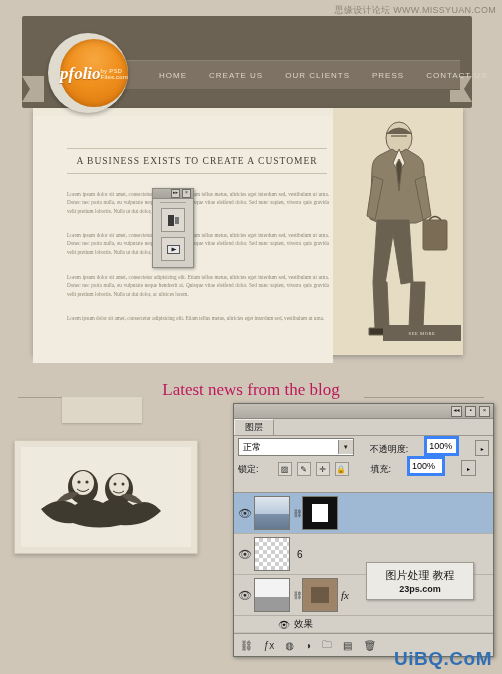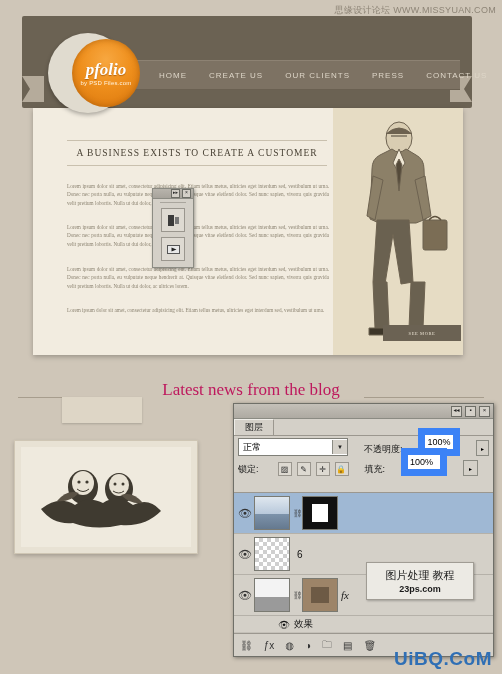"pfolio" .logo-inner { flex-direction: column -> row; left: 24px -> 12px }
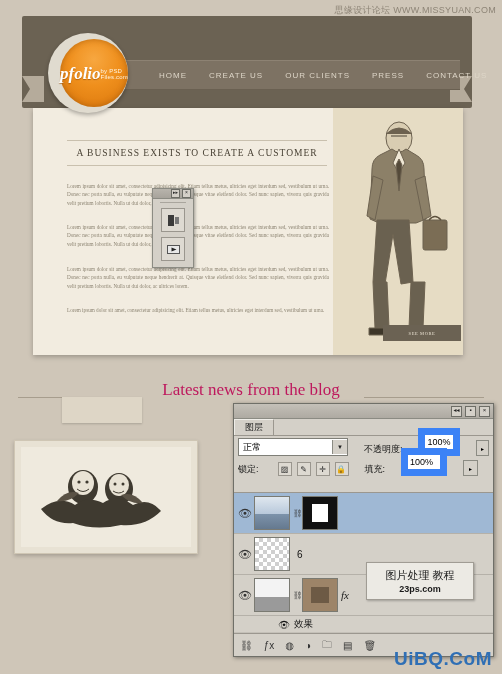"A BUSINESS EXISTS TO CREATE" .site-content-left { top: 0 -> 8px }
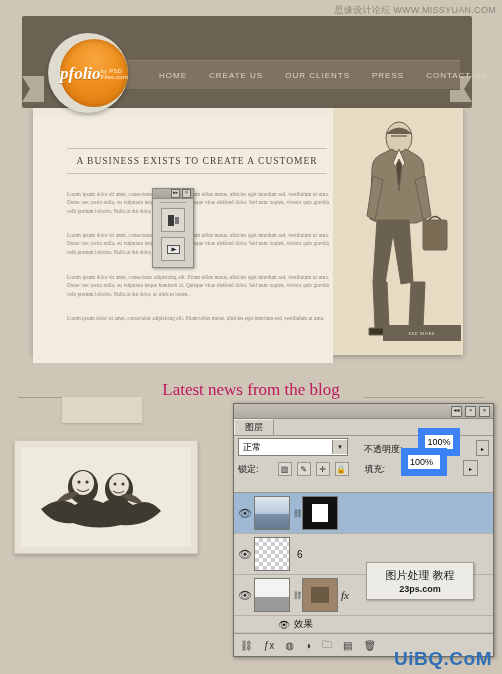"100%" .ps-num { border: 7px solid #3b82f6 -> 3px solid #3b82f6 }
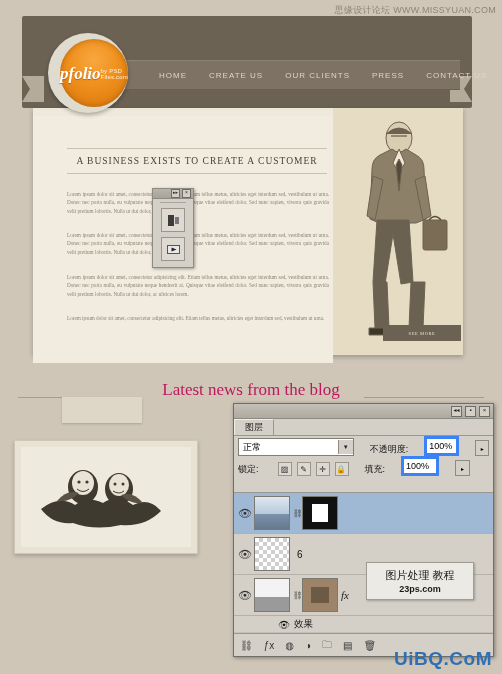"填充:" div.ps-label { margin-left: none -> 6px }
